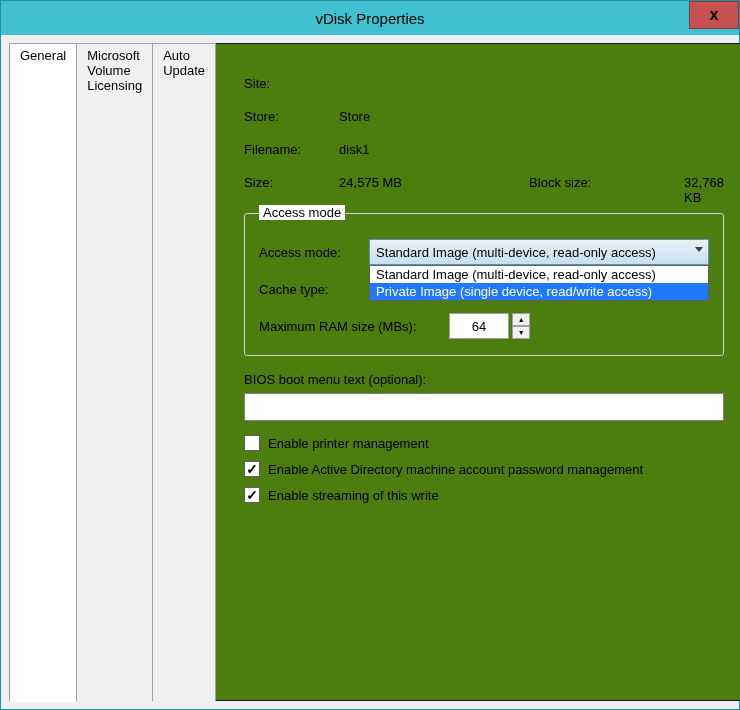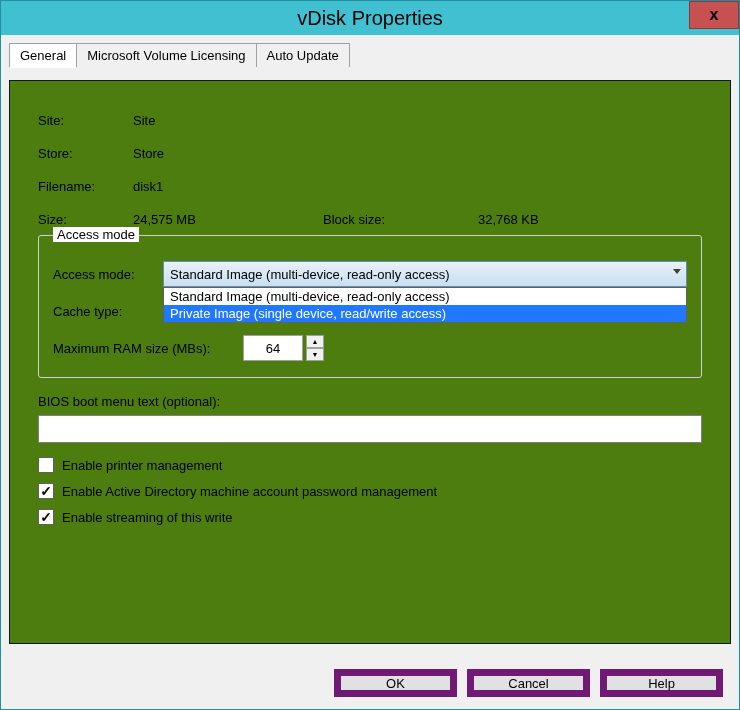"vDisk Properties" .titlebar-title { font-size: 20px -> 15px }
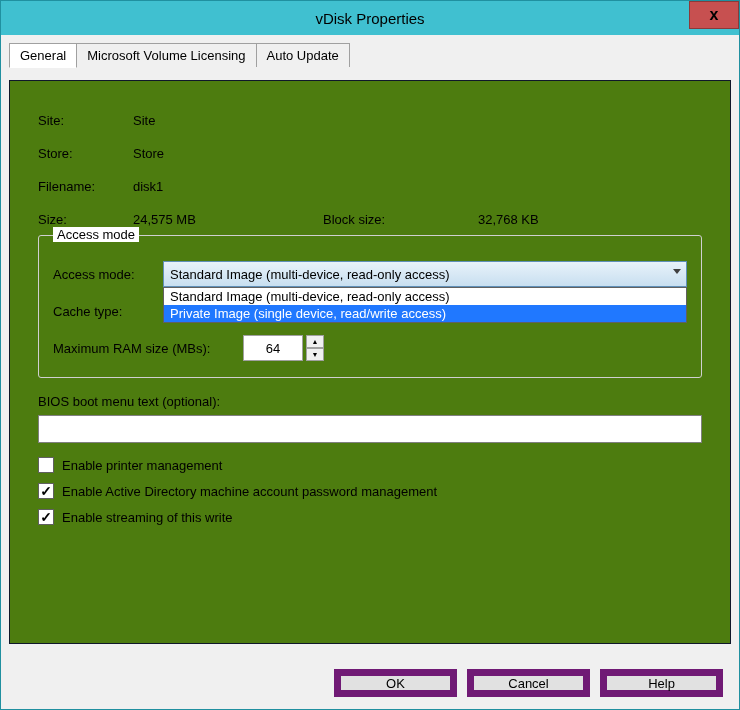"General" .window-body { flex-direction: column -> row; gap: 13px -> none }
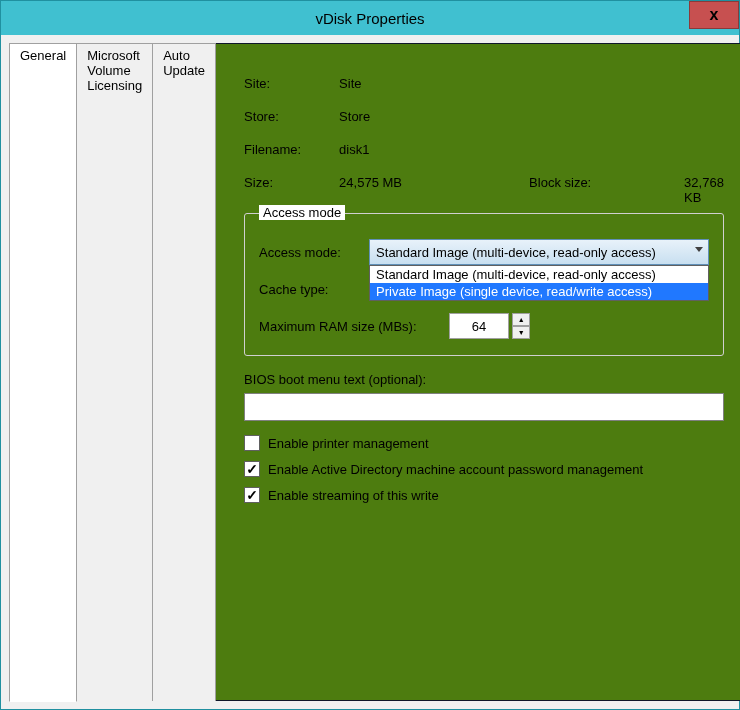"Site" span.info-value { html: <span>Site</span> -> none }
